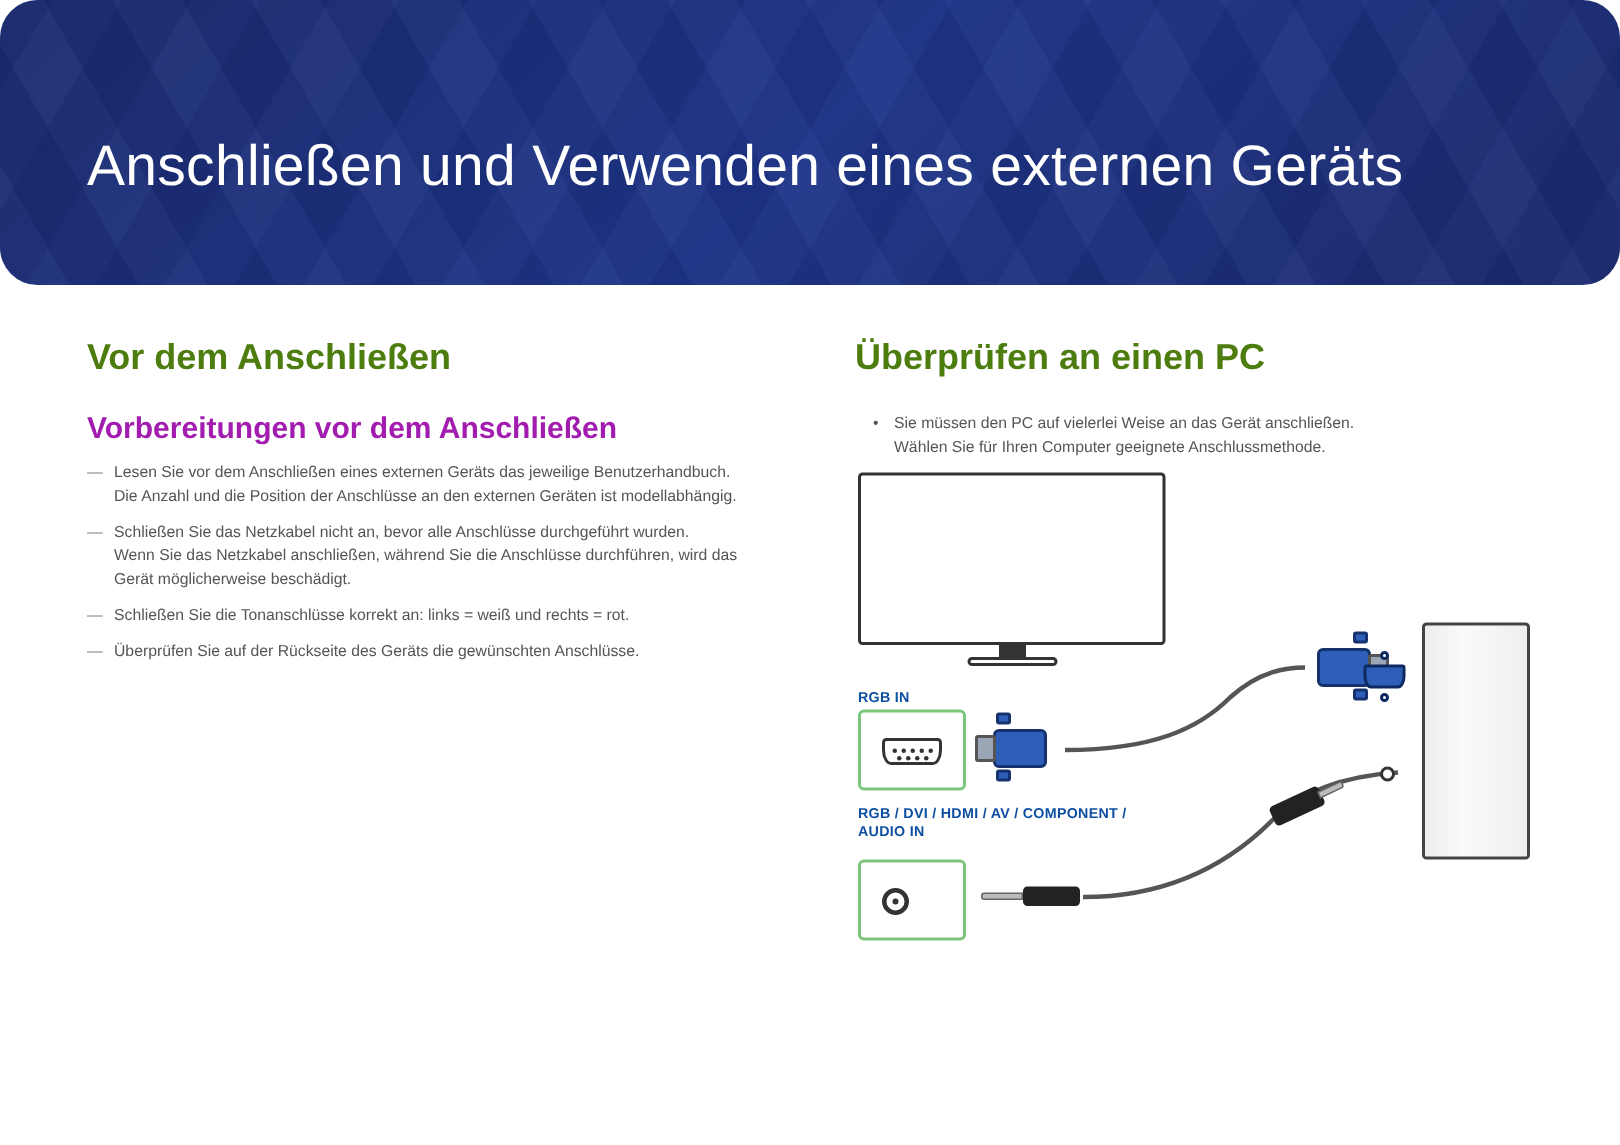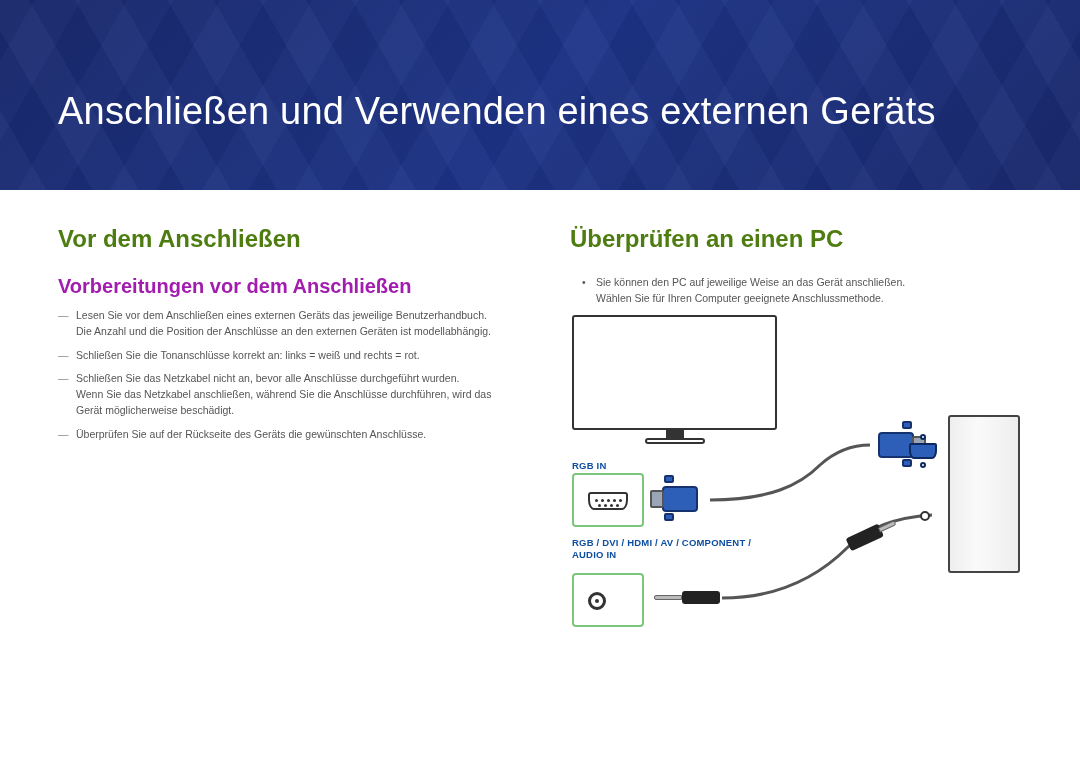"Anschließen und Verwenden eines externen" .header-bg { border-radius: none -> 25px }
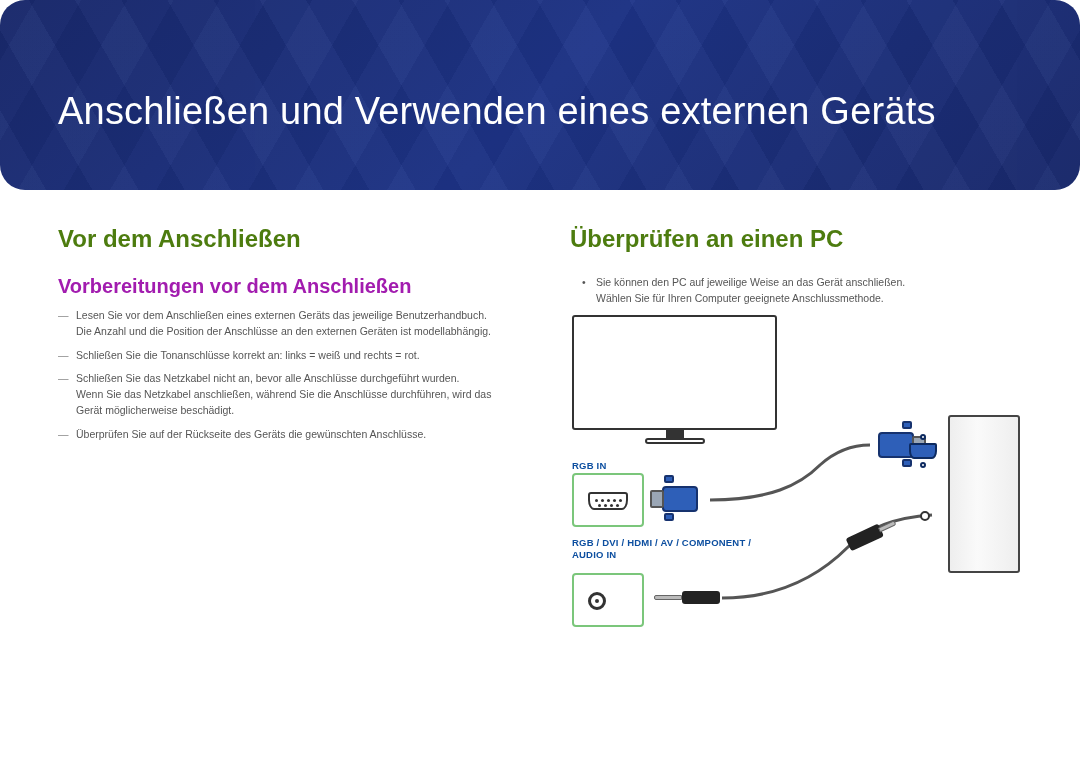"Sie können den PC auf" span { text: können den PC auf jeweilige -> müssen den PC auf vielerlei }
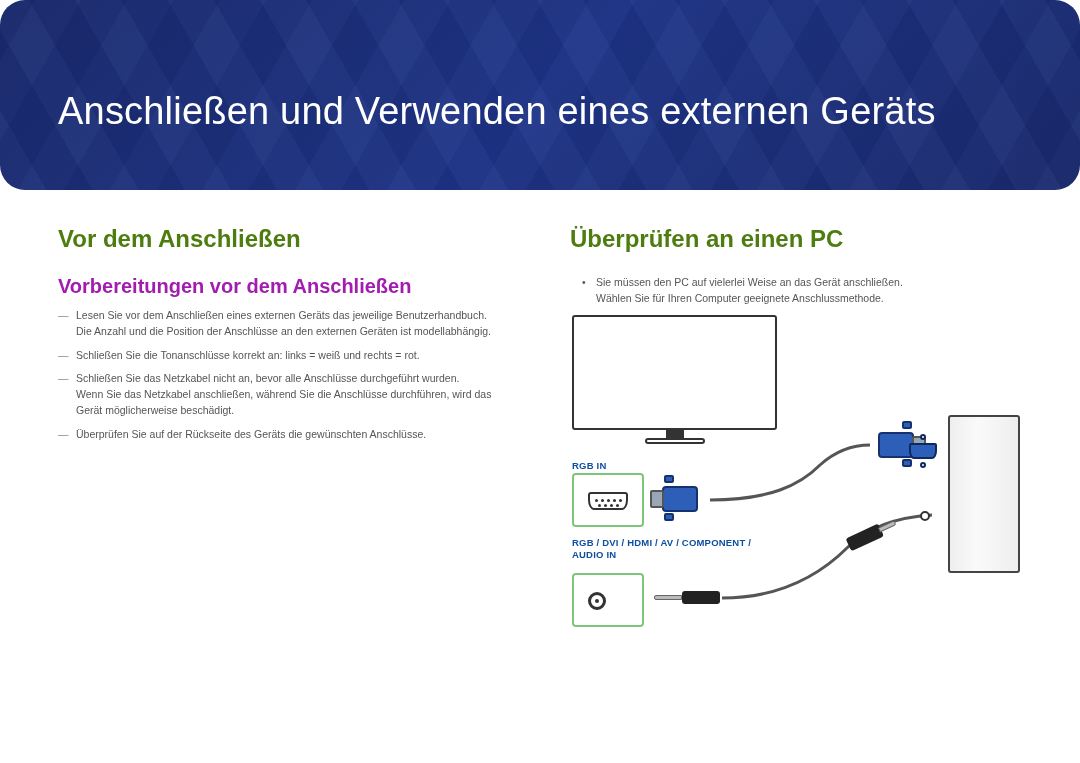"Schließen Sie die Tonanschlüsse korrekt" li { order: before "Schließen Sie das Netzkabel nicht an, bevor alle" -> after "Schließen Sie das Netzkabel nicht an, bevor alle" }
